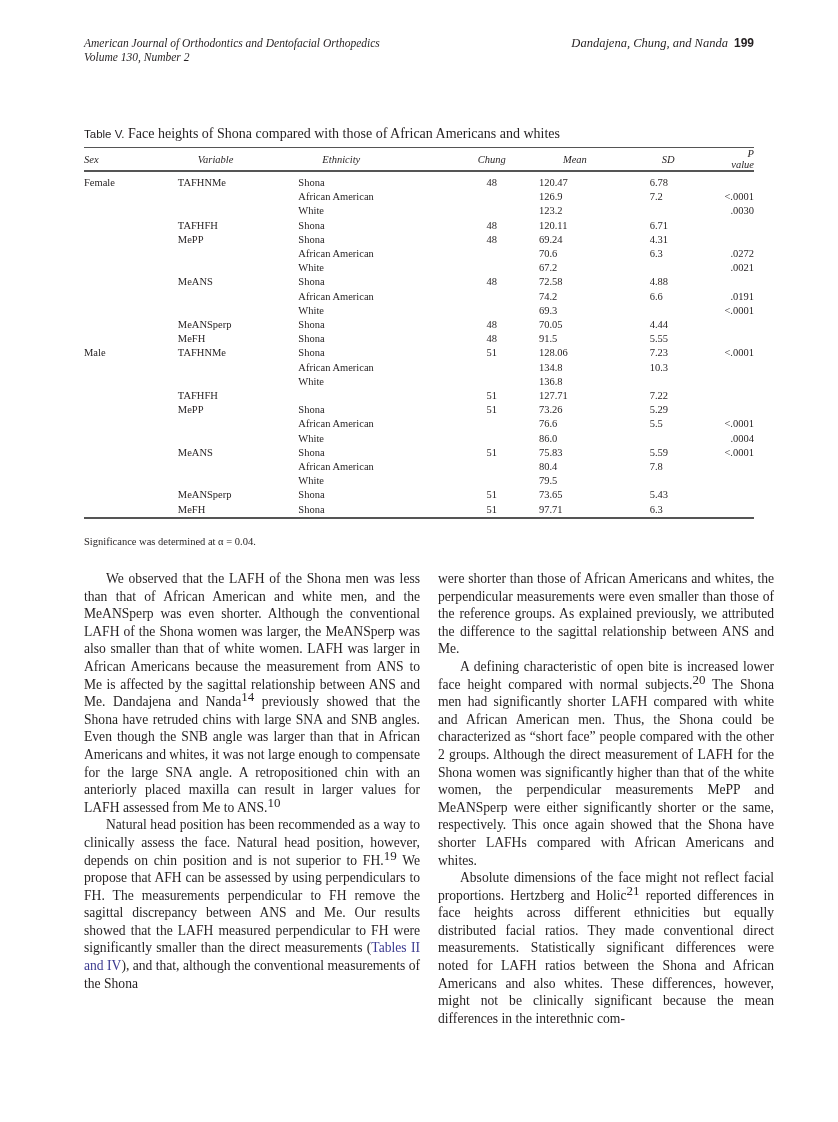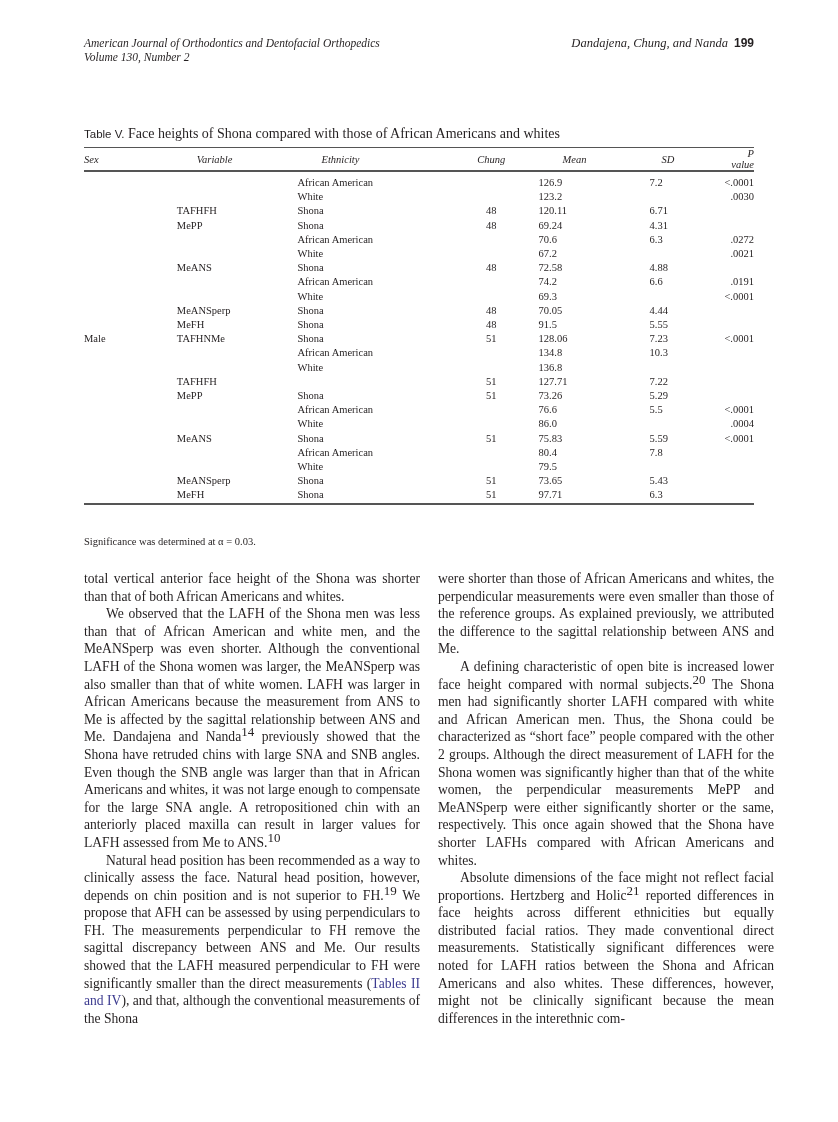"Female" tr { html: none -> <tr> <td>Female</td> <td>TAFHNMe</td> <td>Shona</td> <td>48</td> <td>120.47</td> <td>6.78</td> <td></td> </tr> }
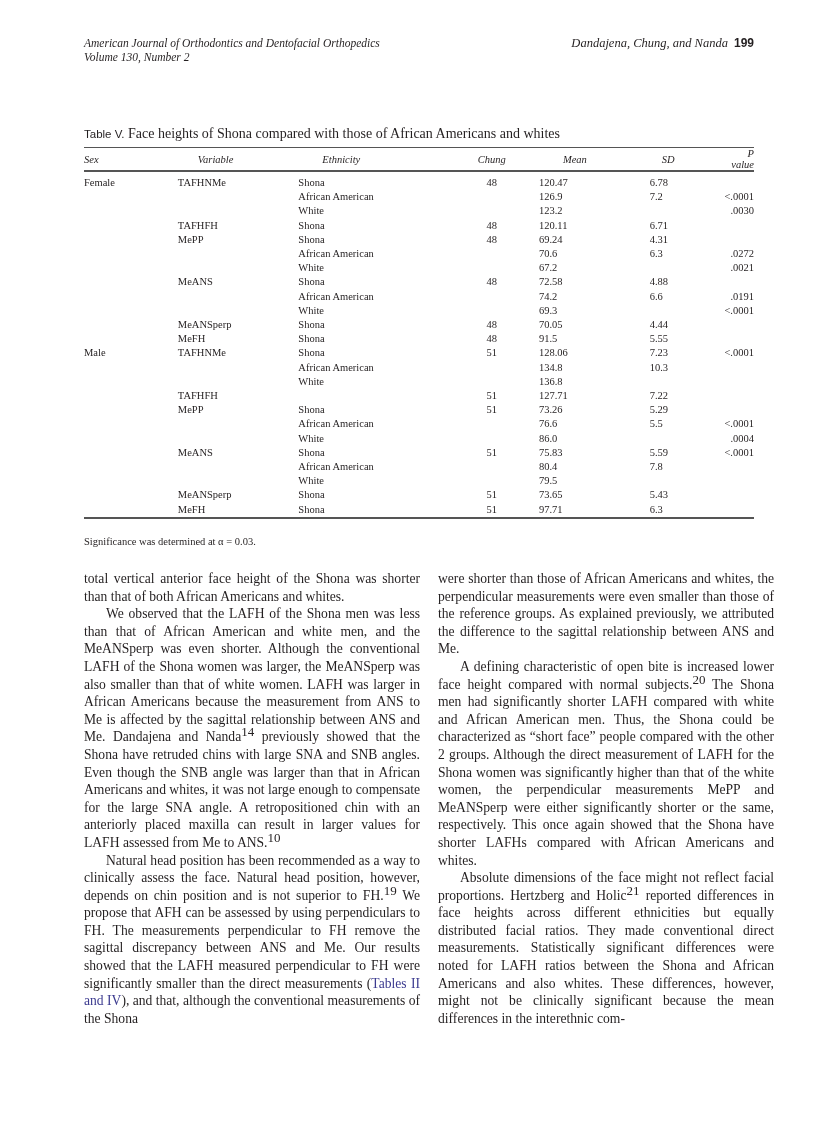"Significance was determined at α" div.footnote { text: 0.03 -> 0.04 }
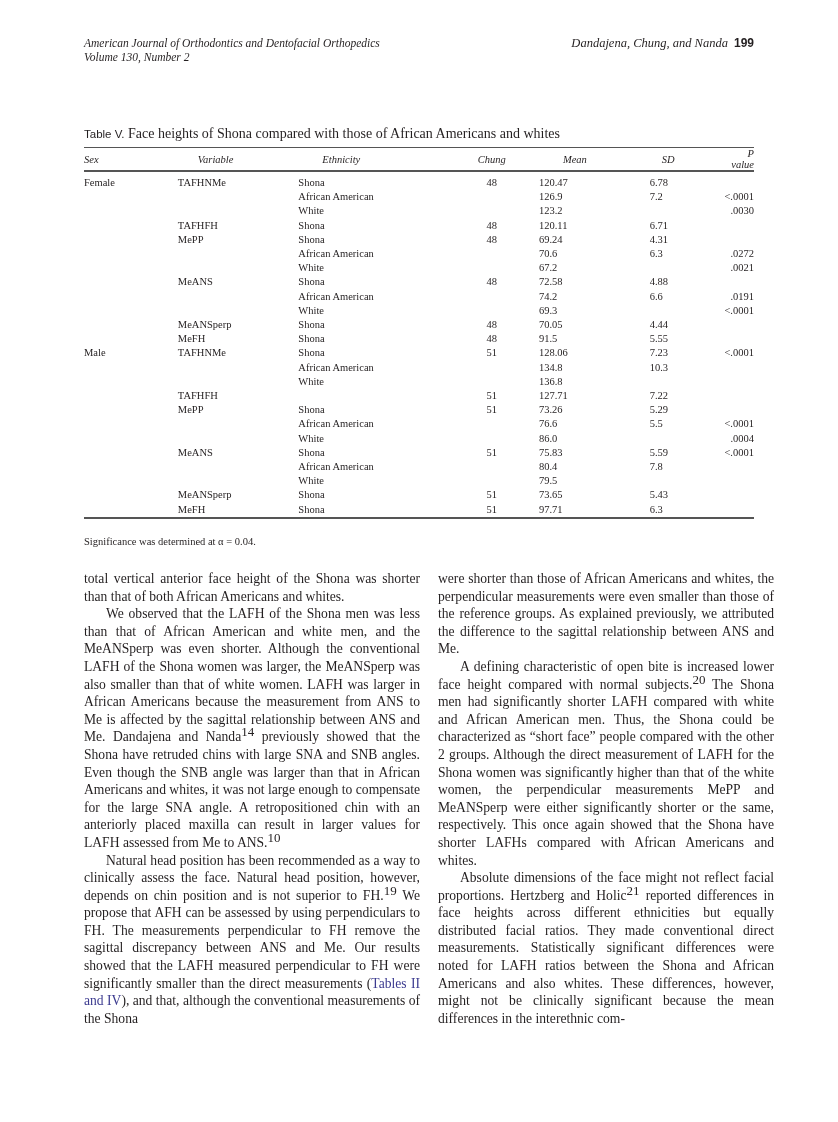"total vertical anterior face height" p { html: <p><span>total vertical anterior face height of the Shona was shorter than that of both African Americans and whites.</span></p> -> none }
